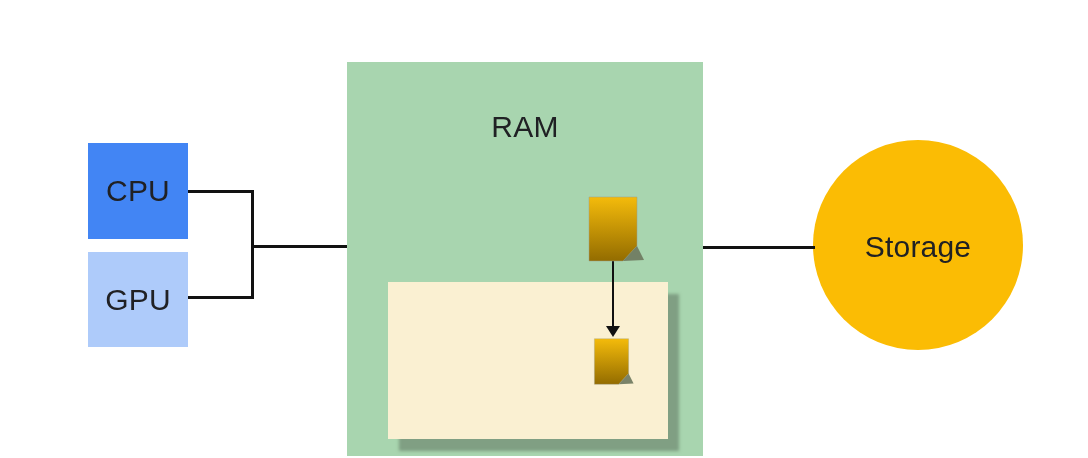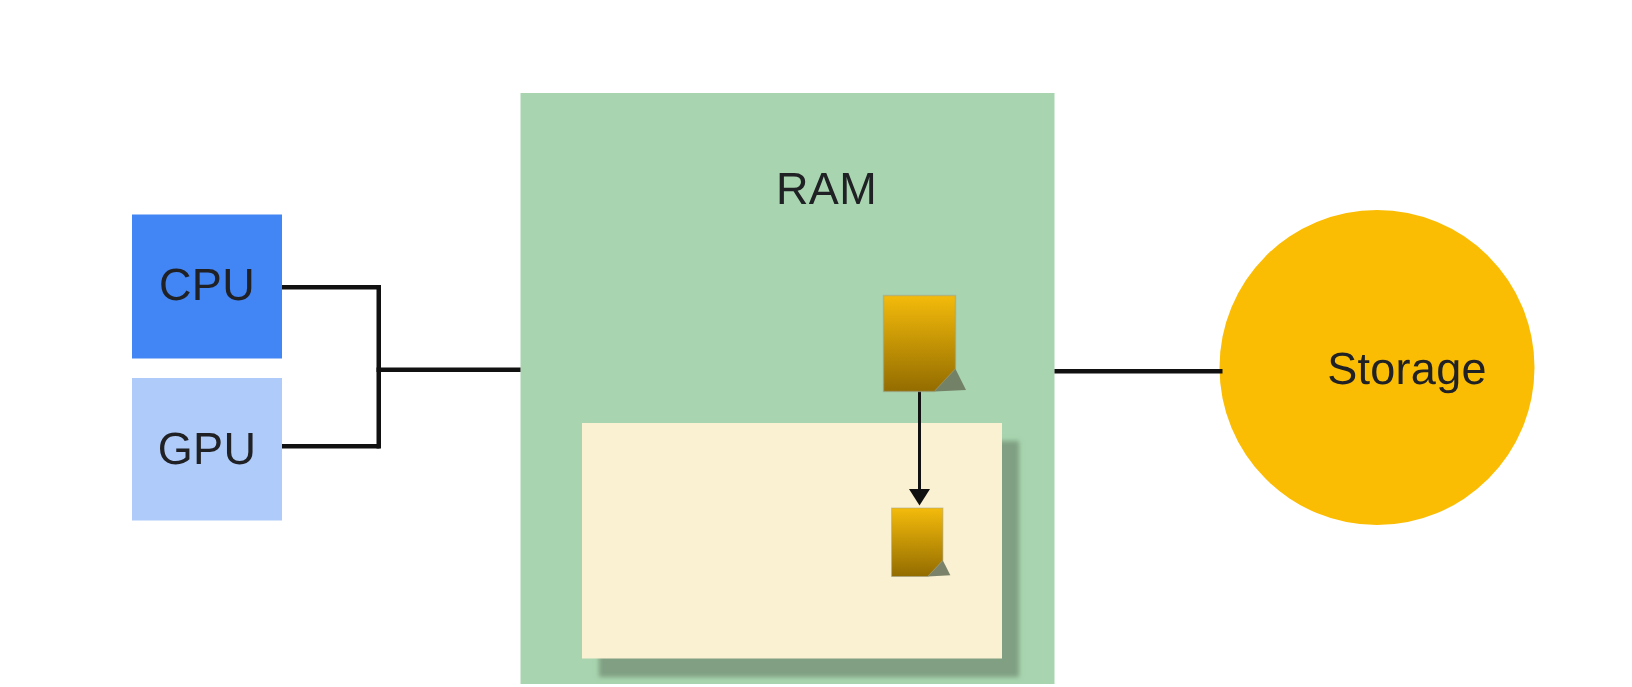"RAM" .ram-title { padding-left: 26px -> none }
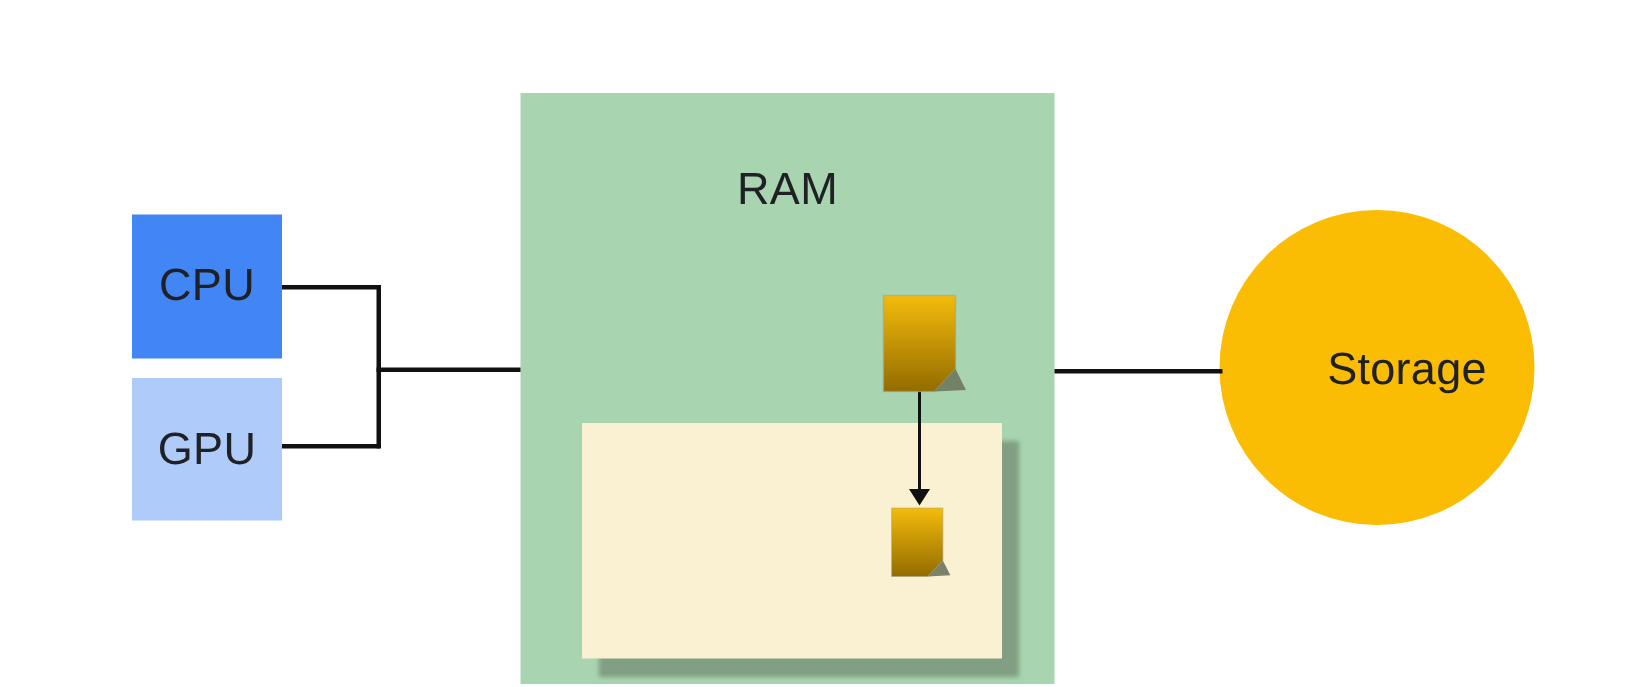"Storage" .storage-title { margin-left: 20px -> none }
